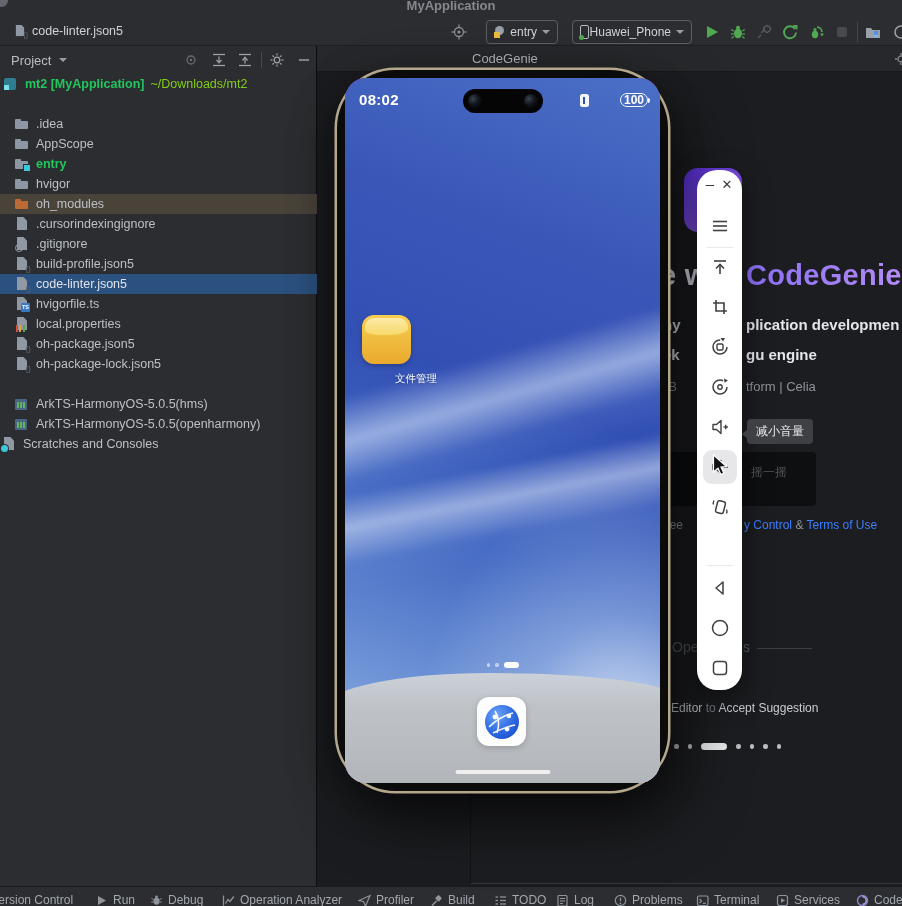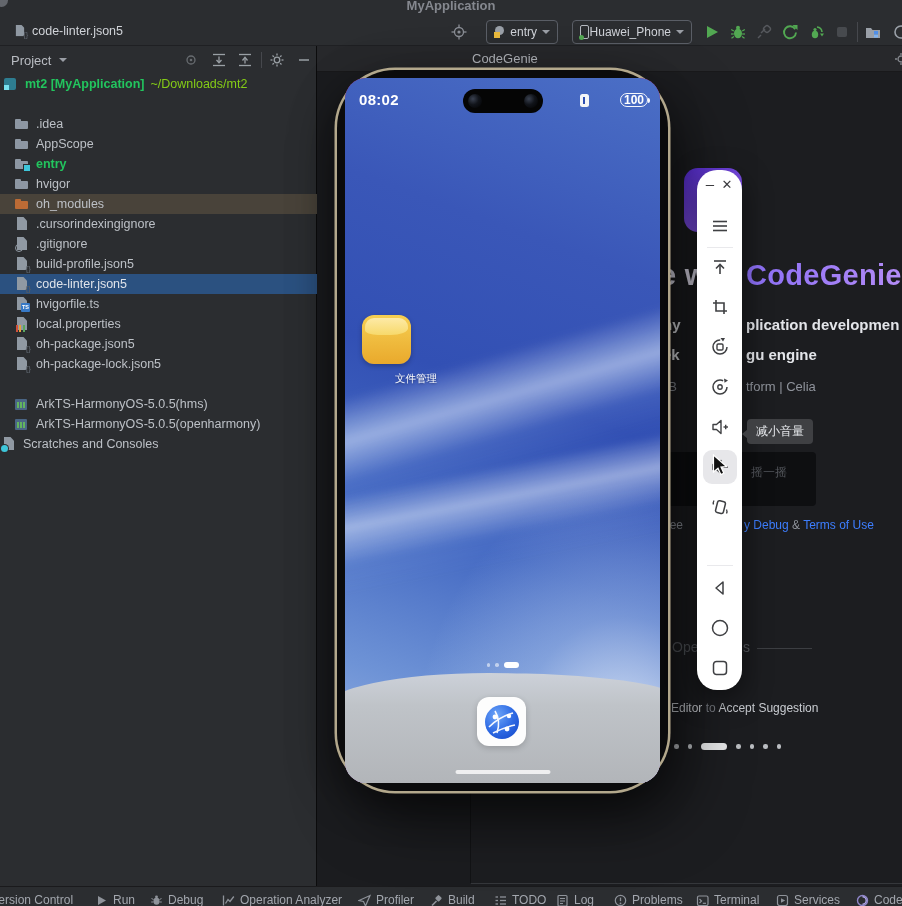"y Debug" span.cg-link { text: Debug -> Control }
